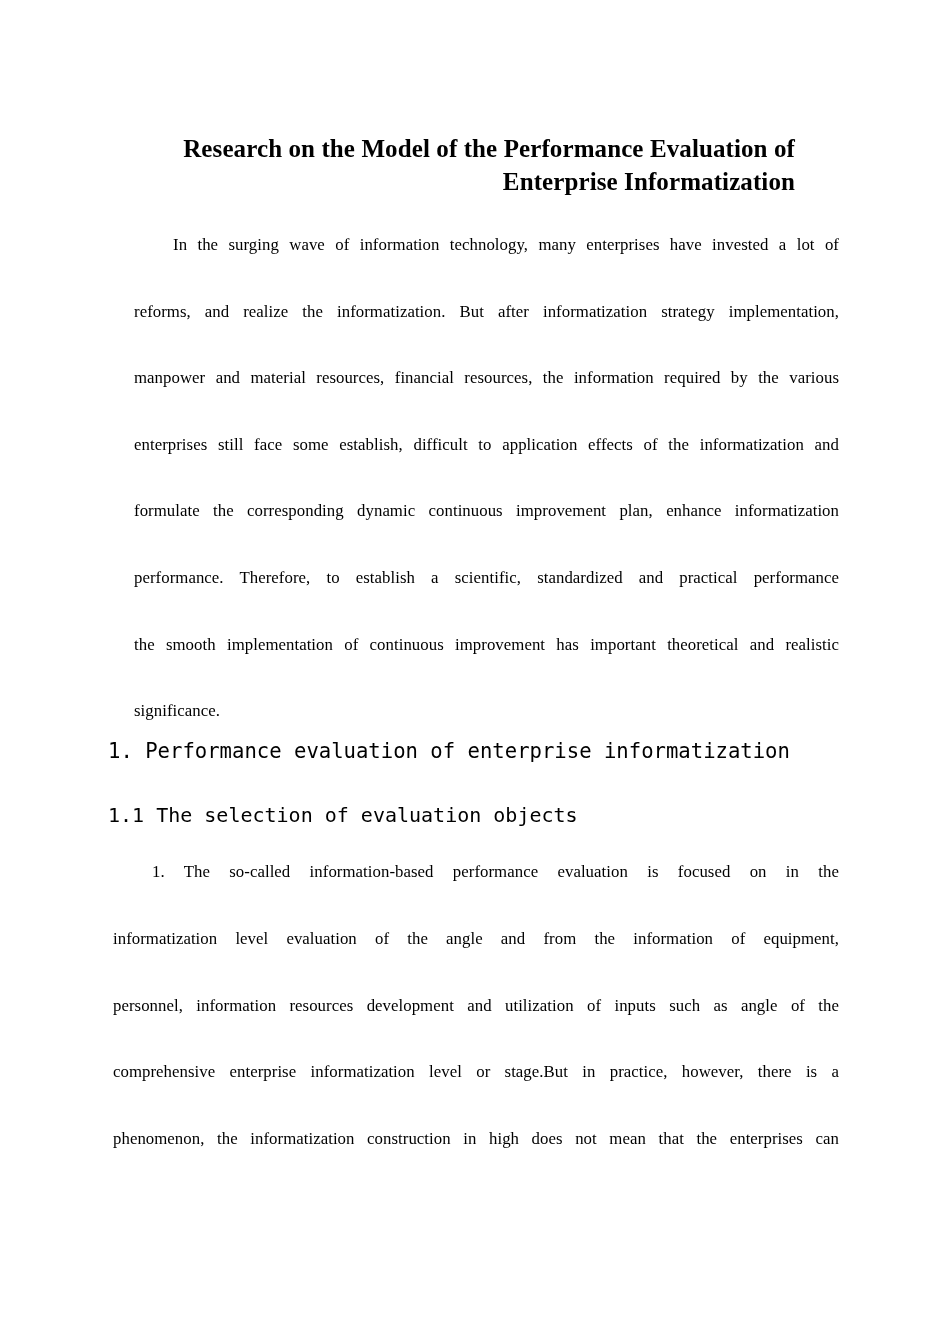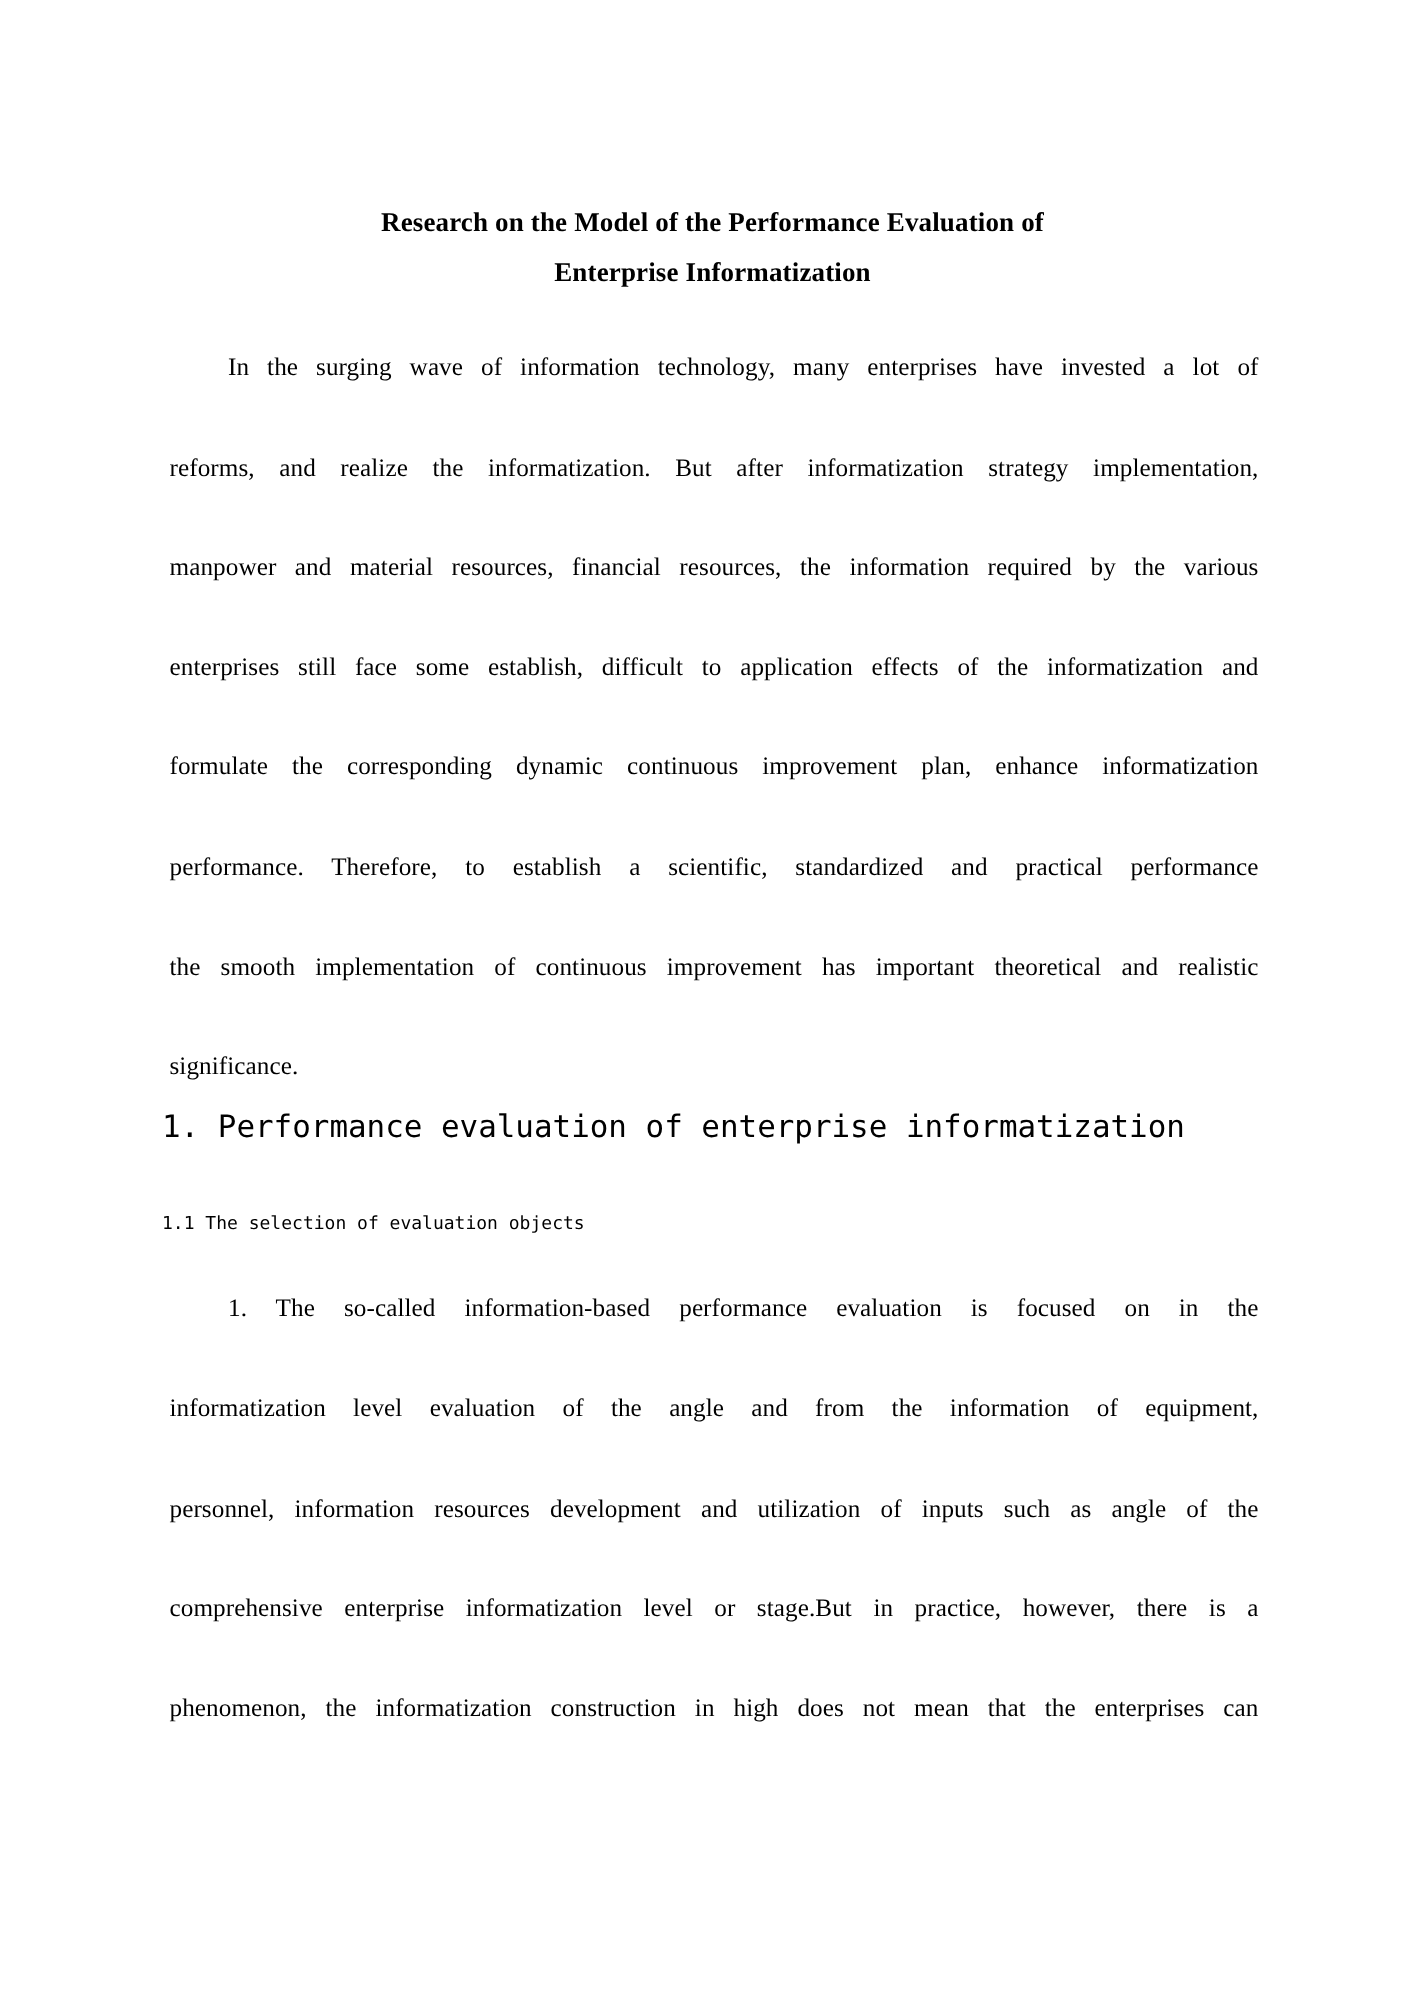"Research on the Model of" .doc-title { font-size: 18px -> 25px; text-align: center -> right }
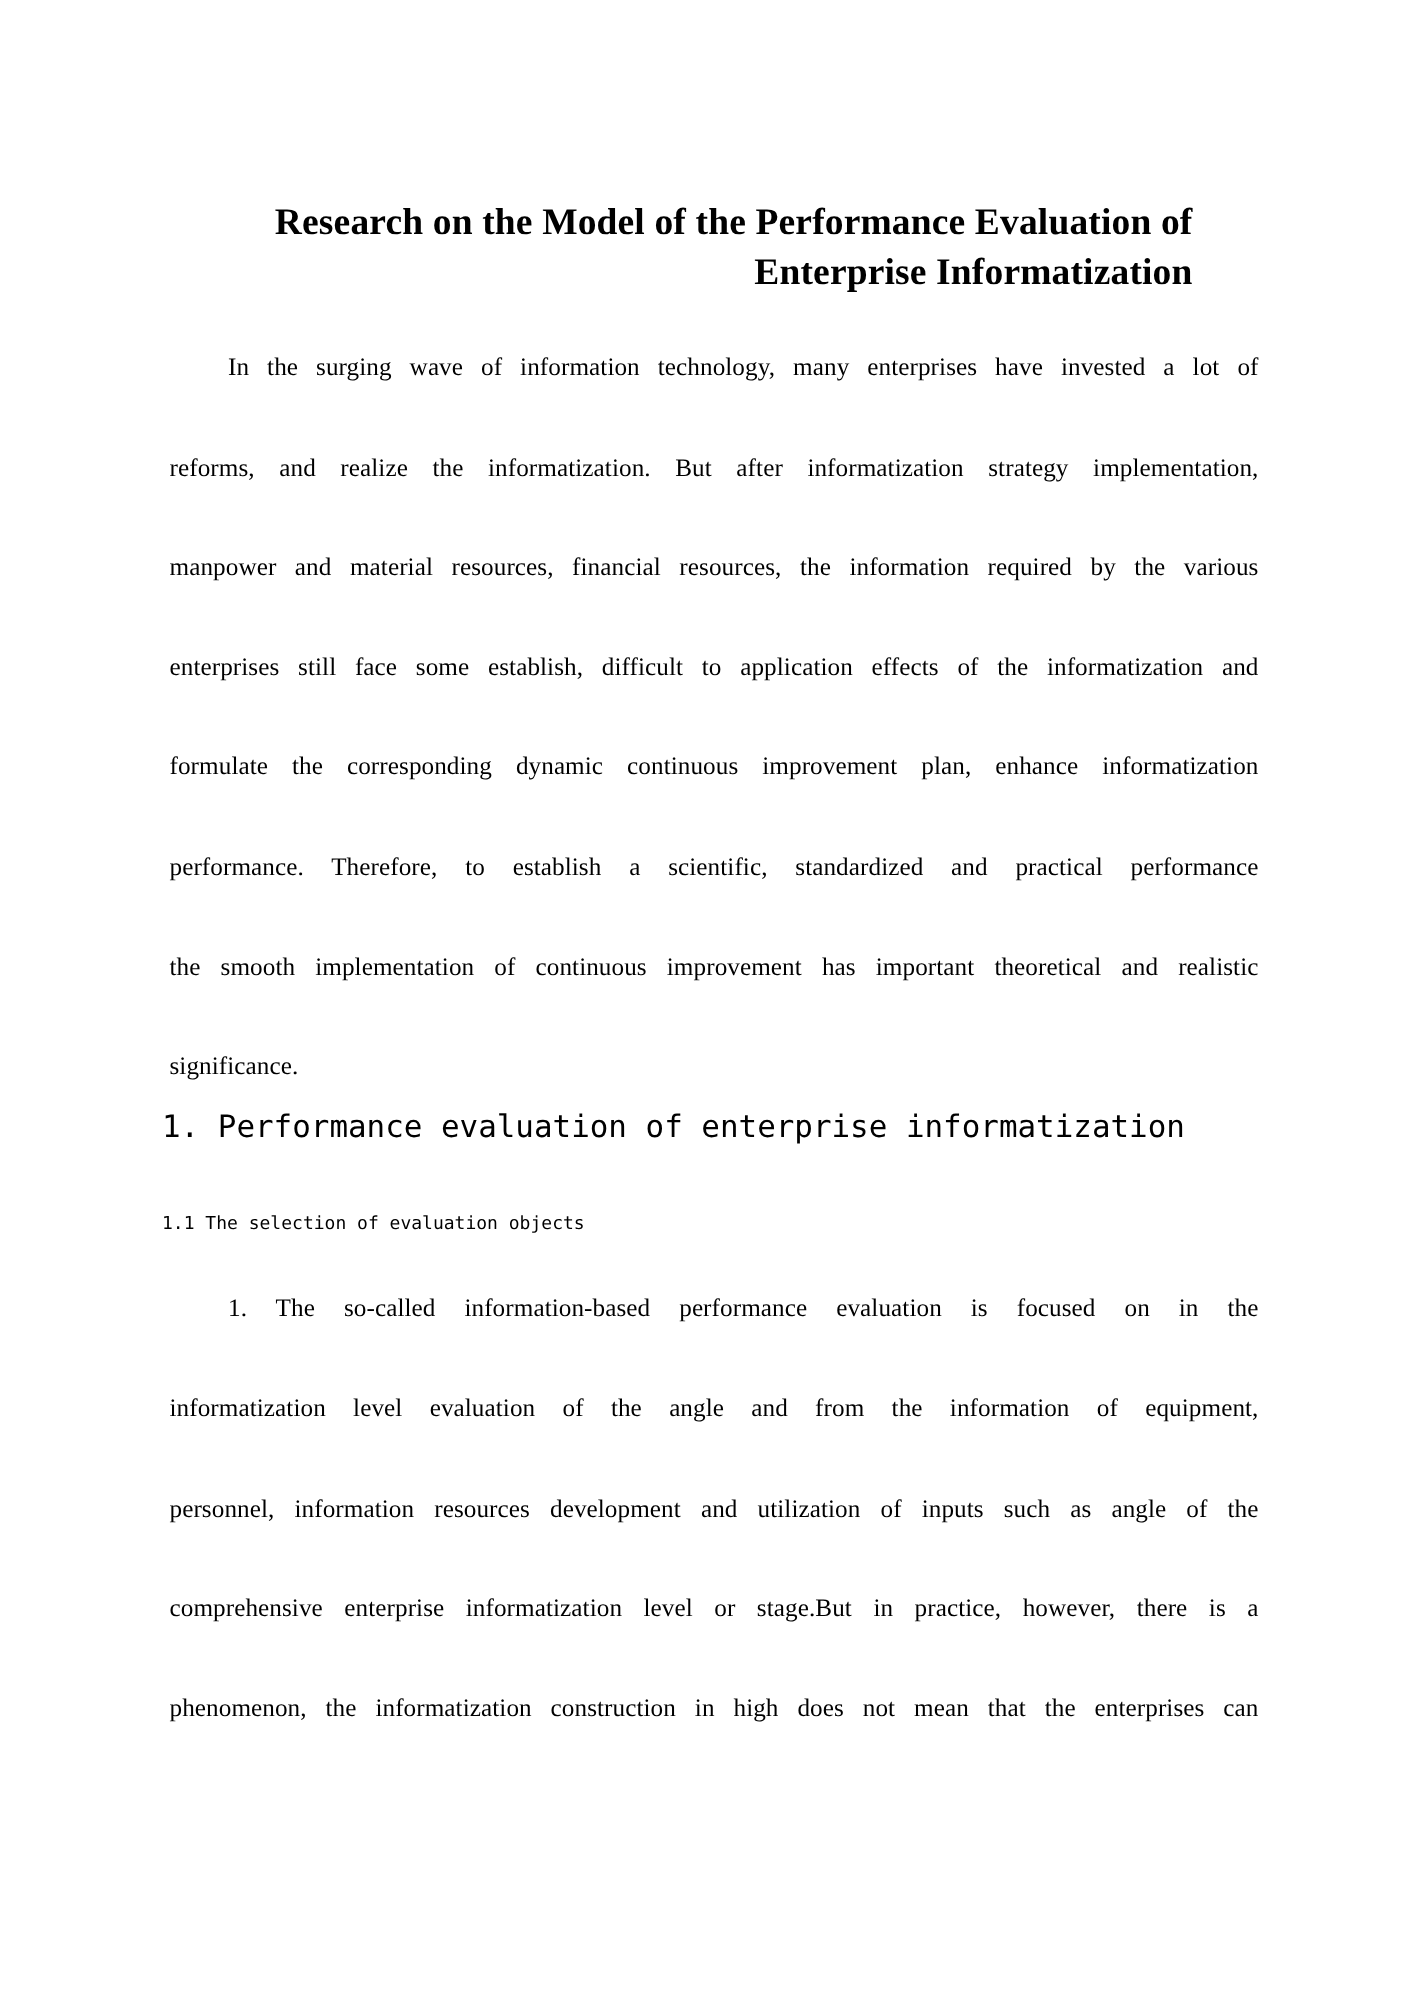"In the surging wave of" .para.first-body { margin-left: none -> 21px }
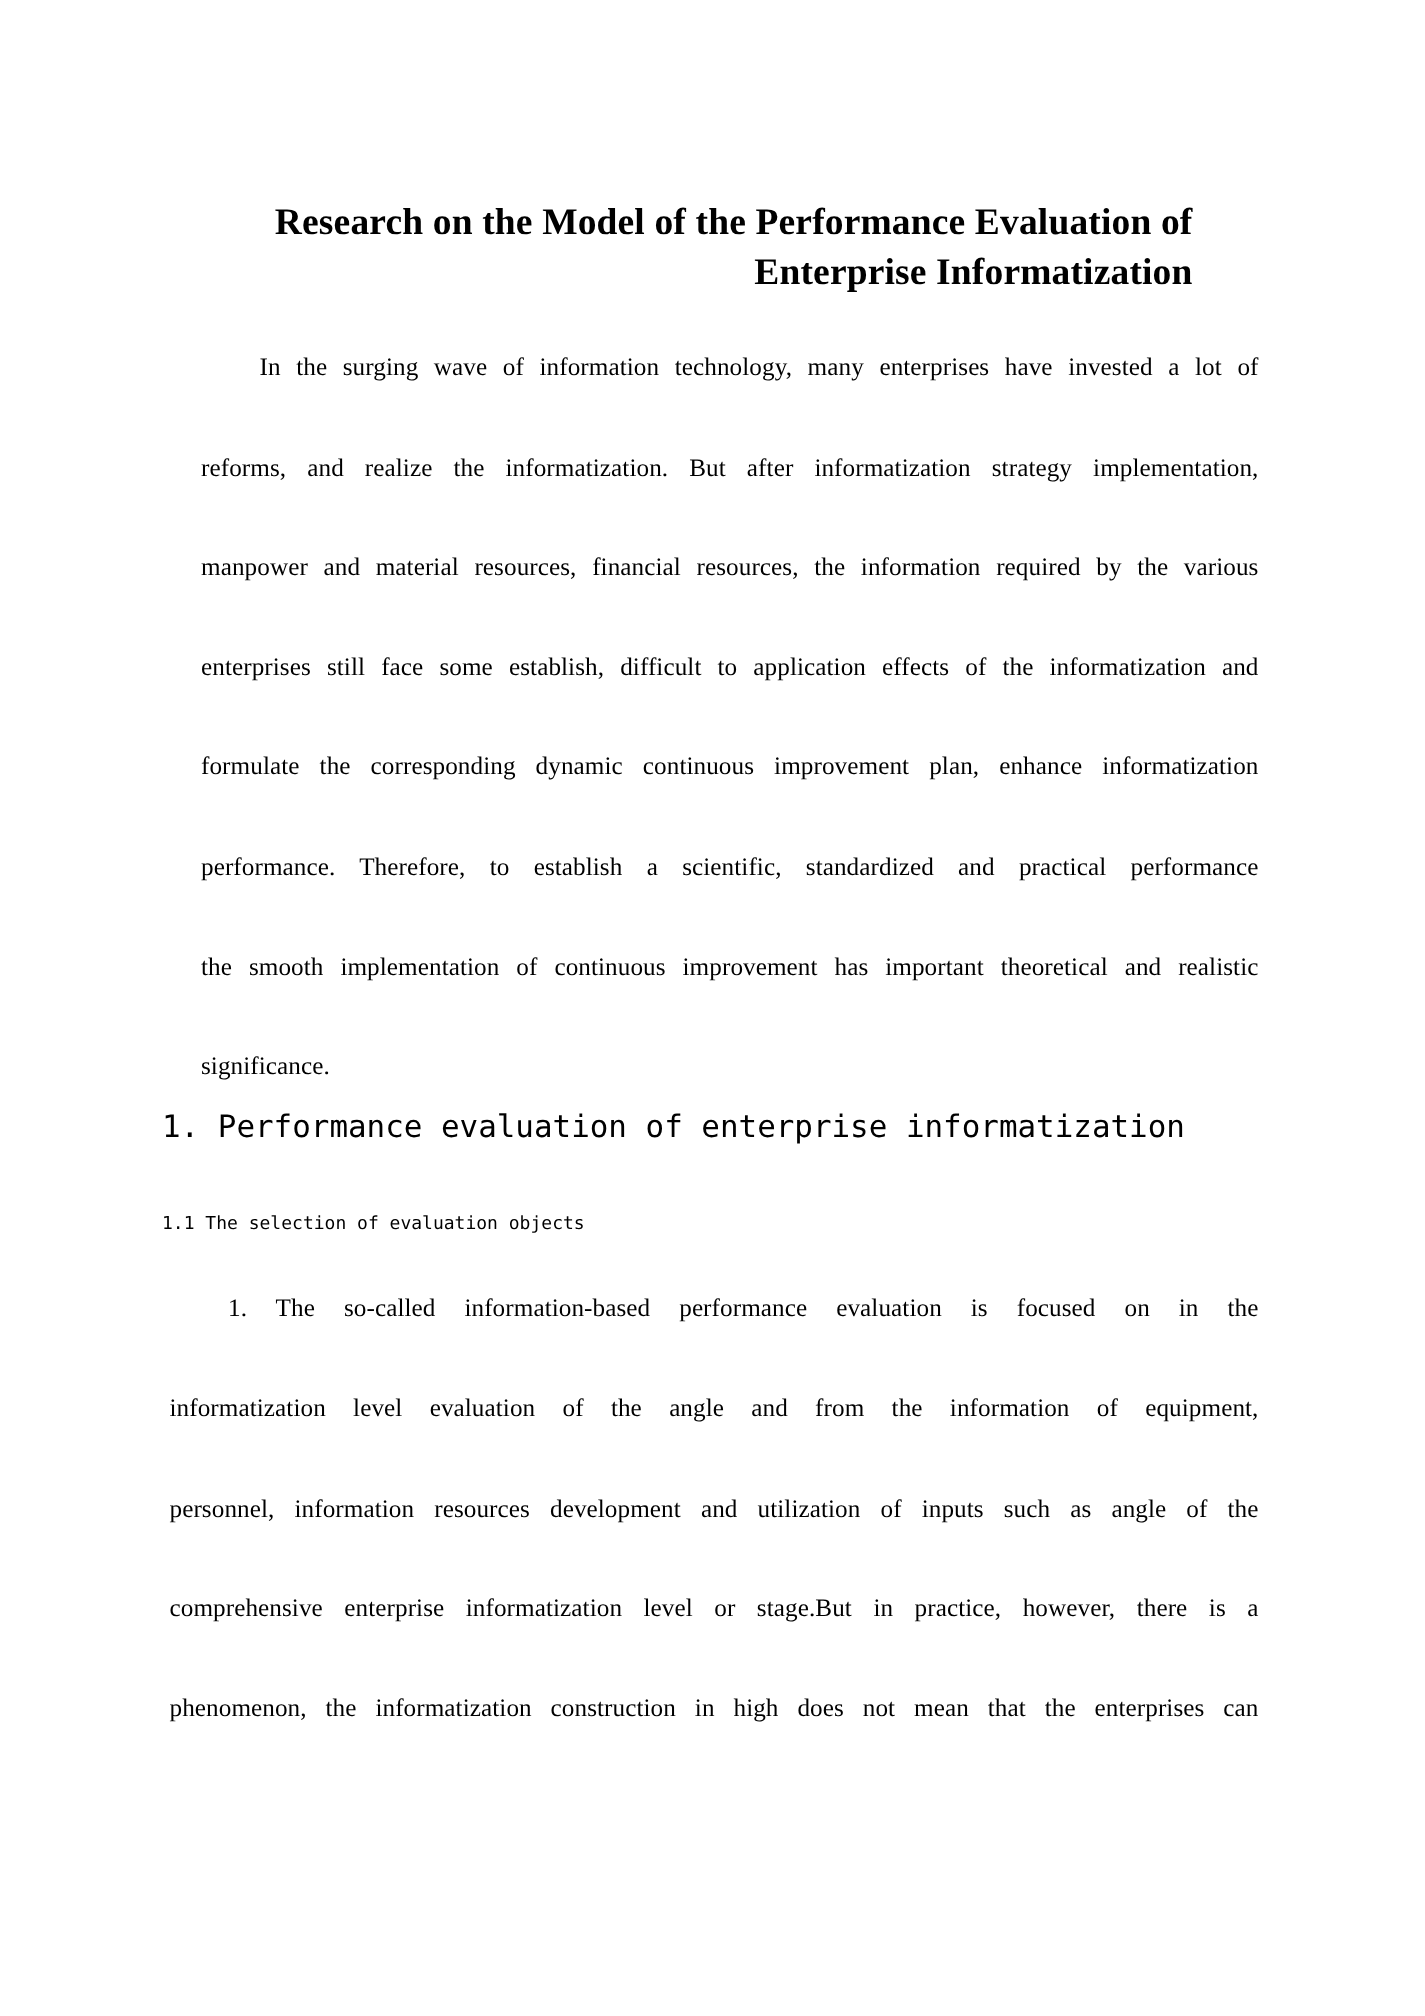"1.1 The selection of evaluation" .h-sec.level2 { font-size: 12px -> 20px }
